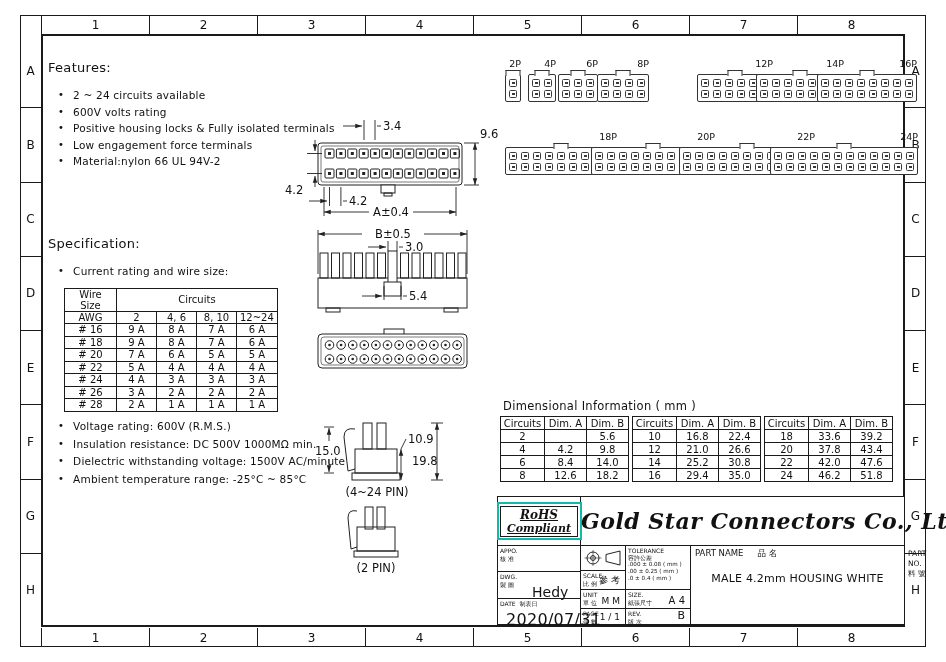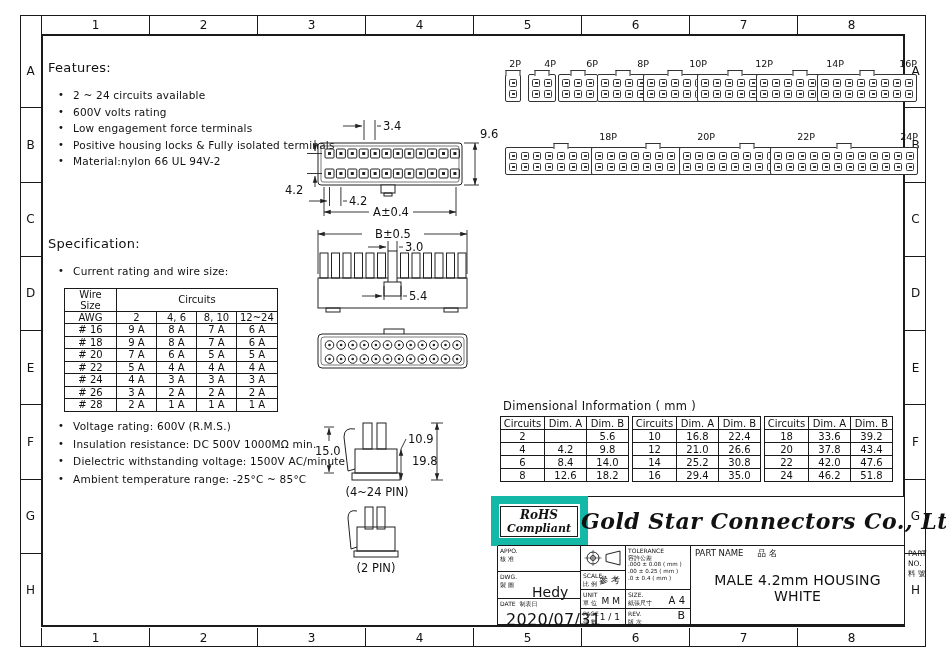"10P" div.gconn { html: <div> <span>10P</span> <div> <div></div> <div></div> <div></div> <div></div> <div></div> <div></div> <div></div> <div></div> <div></div> <div></div> </div> </div> -> none }
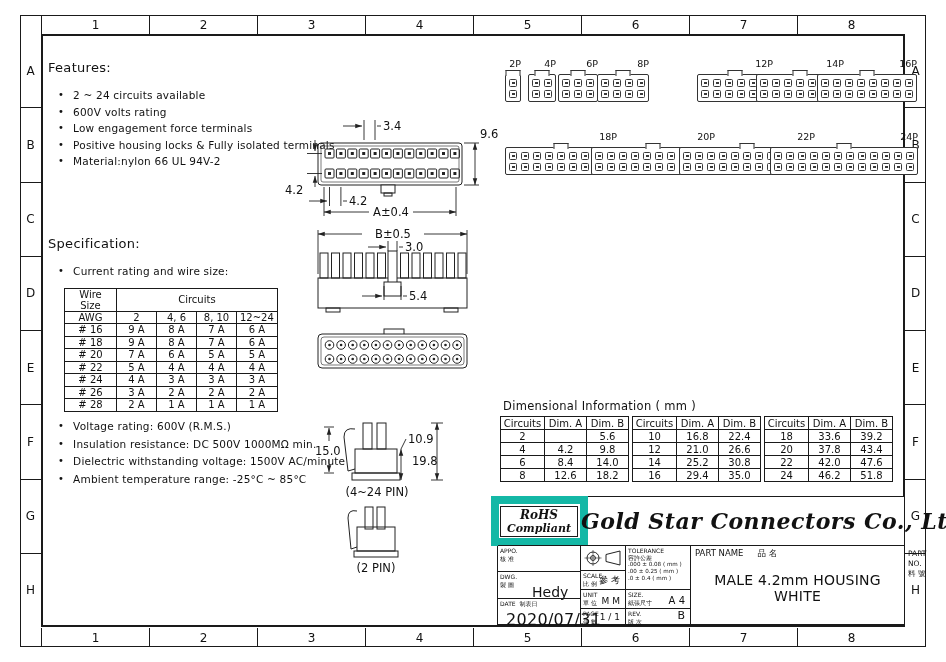"Low engagement force terminals" div.bullet { order: before "Positive housing locks & Fully" -> after "Positive housing locks & Fully" }
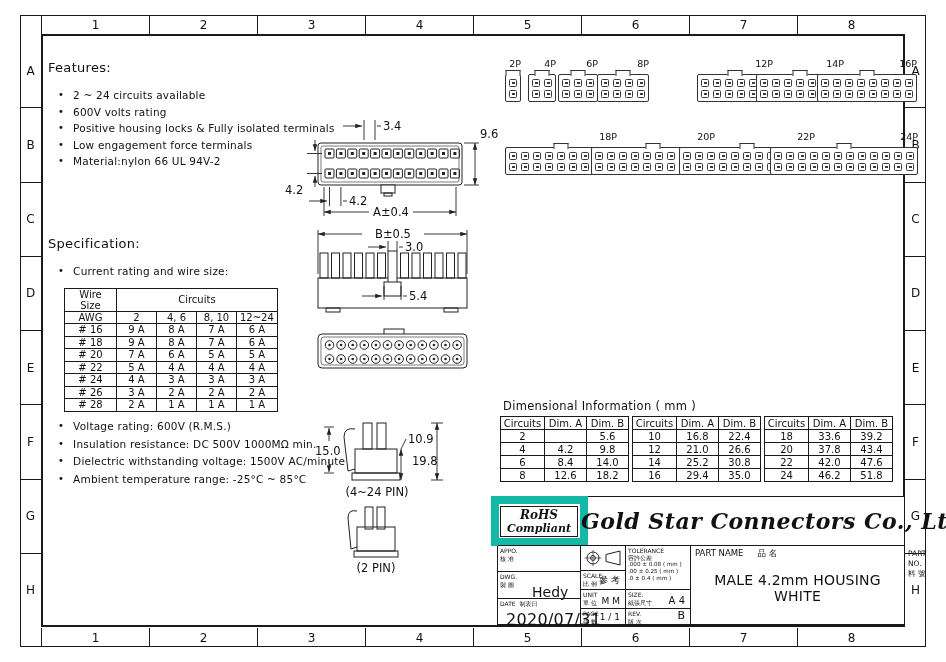"RoHS" .rohs-outer { border: 8px solid #14b8a6 -> 2px solid #14b8a6; text-decoration: none -> underline }
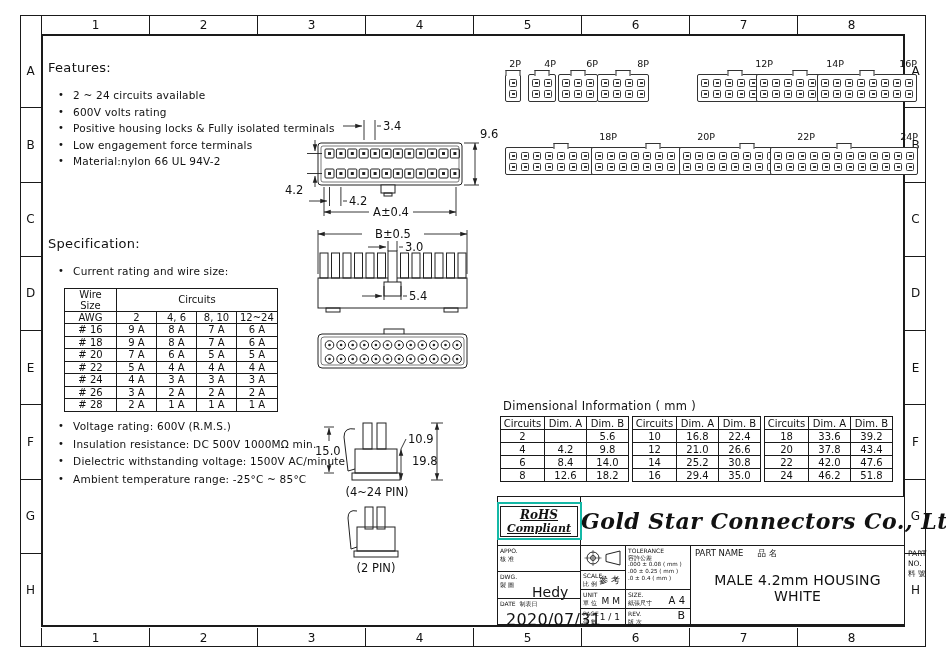"MALE 4.2mm HOUSING WHITE" .pname-val { font-size: 14px -> 11px }
